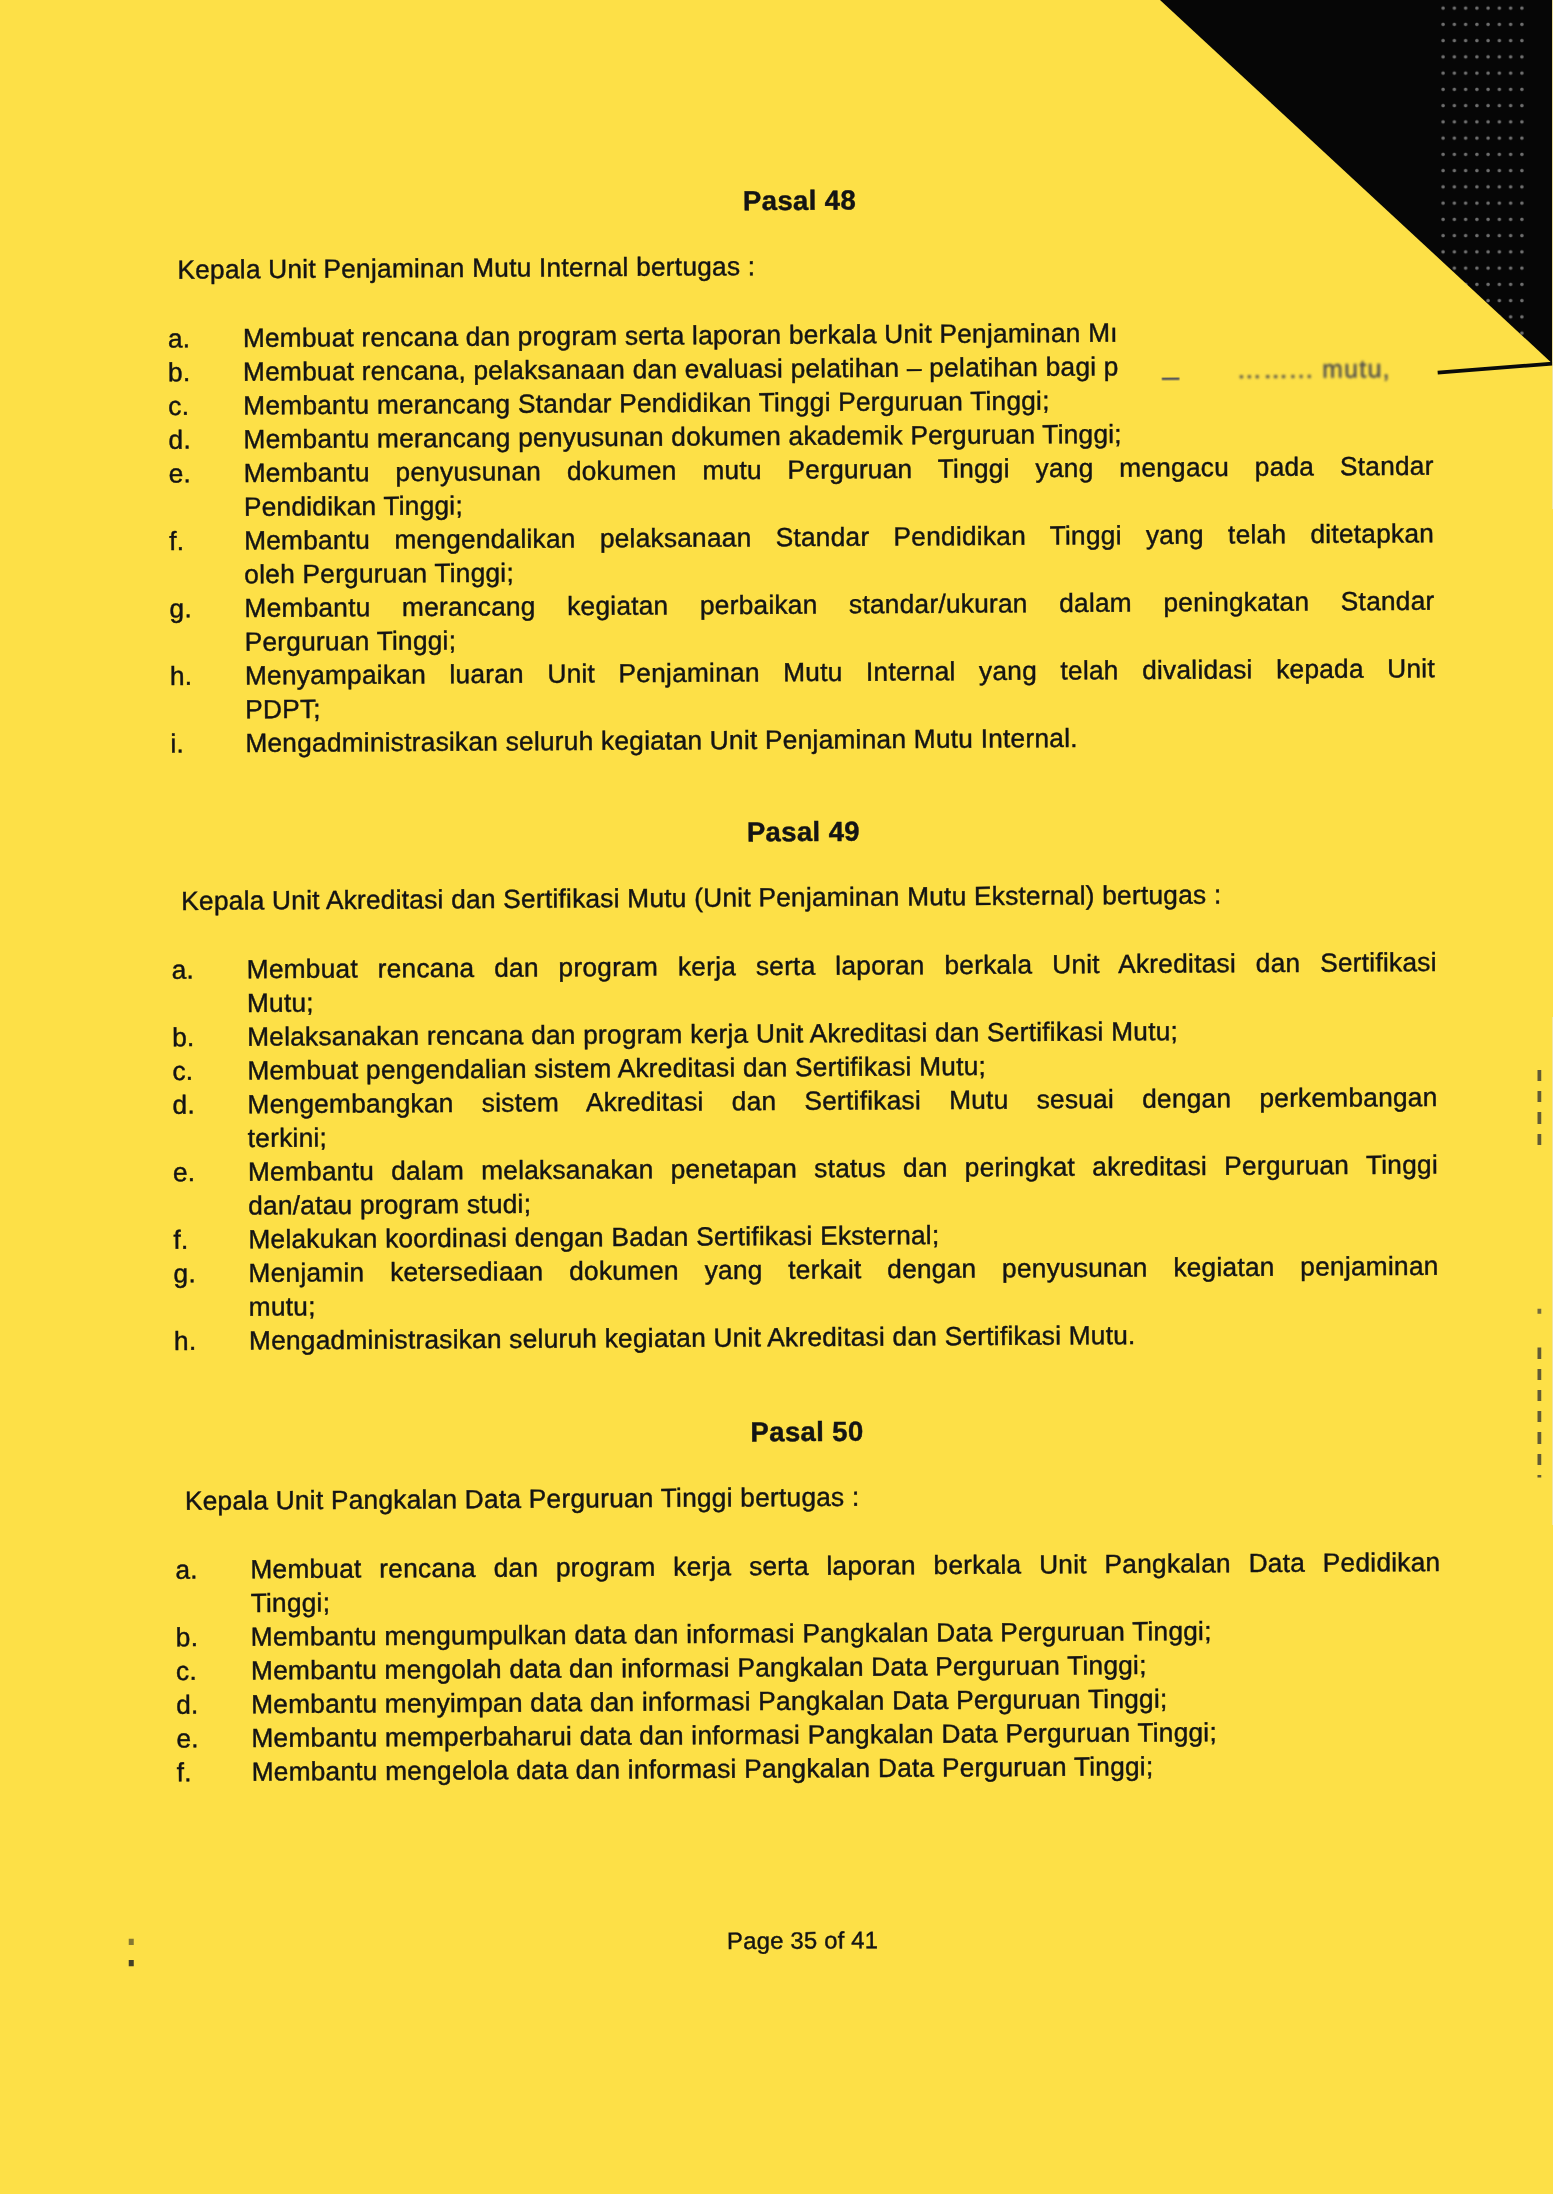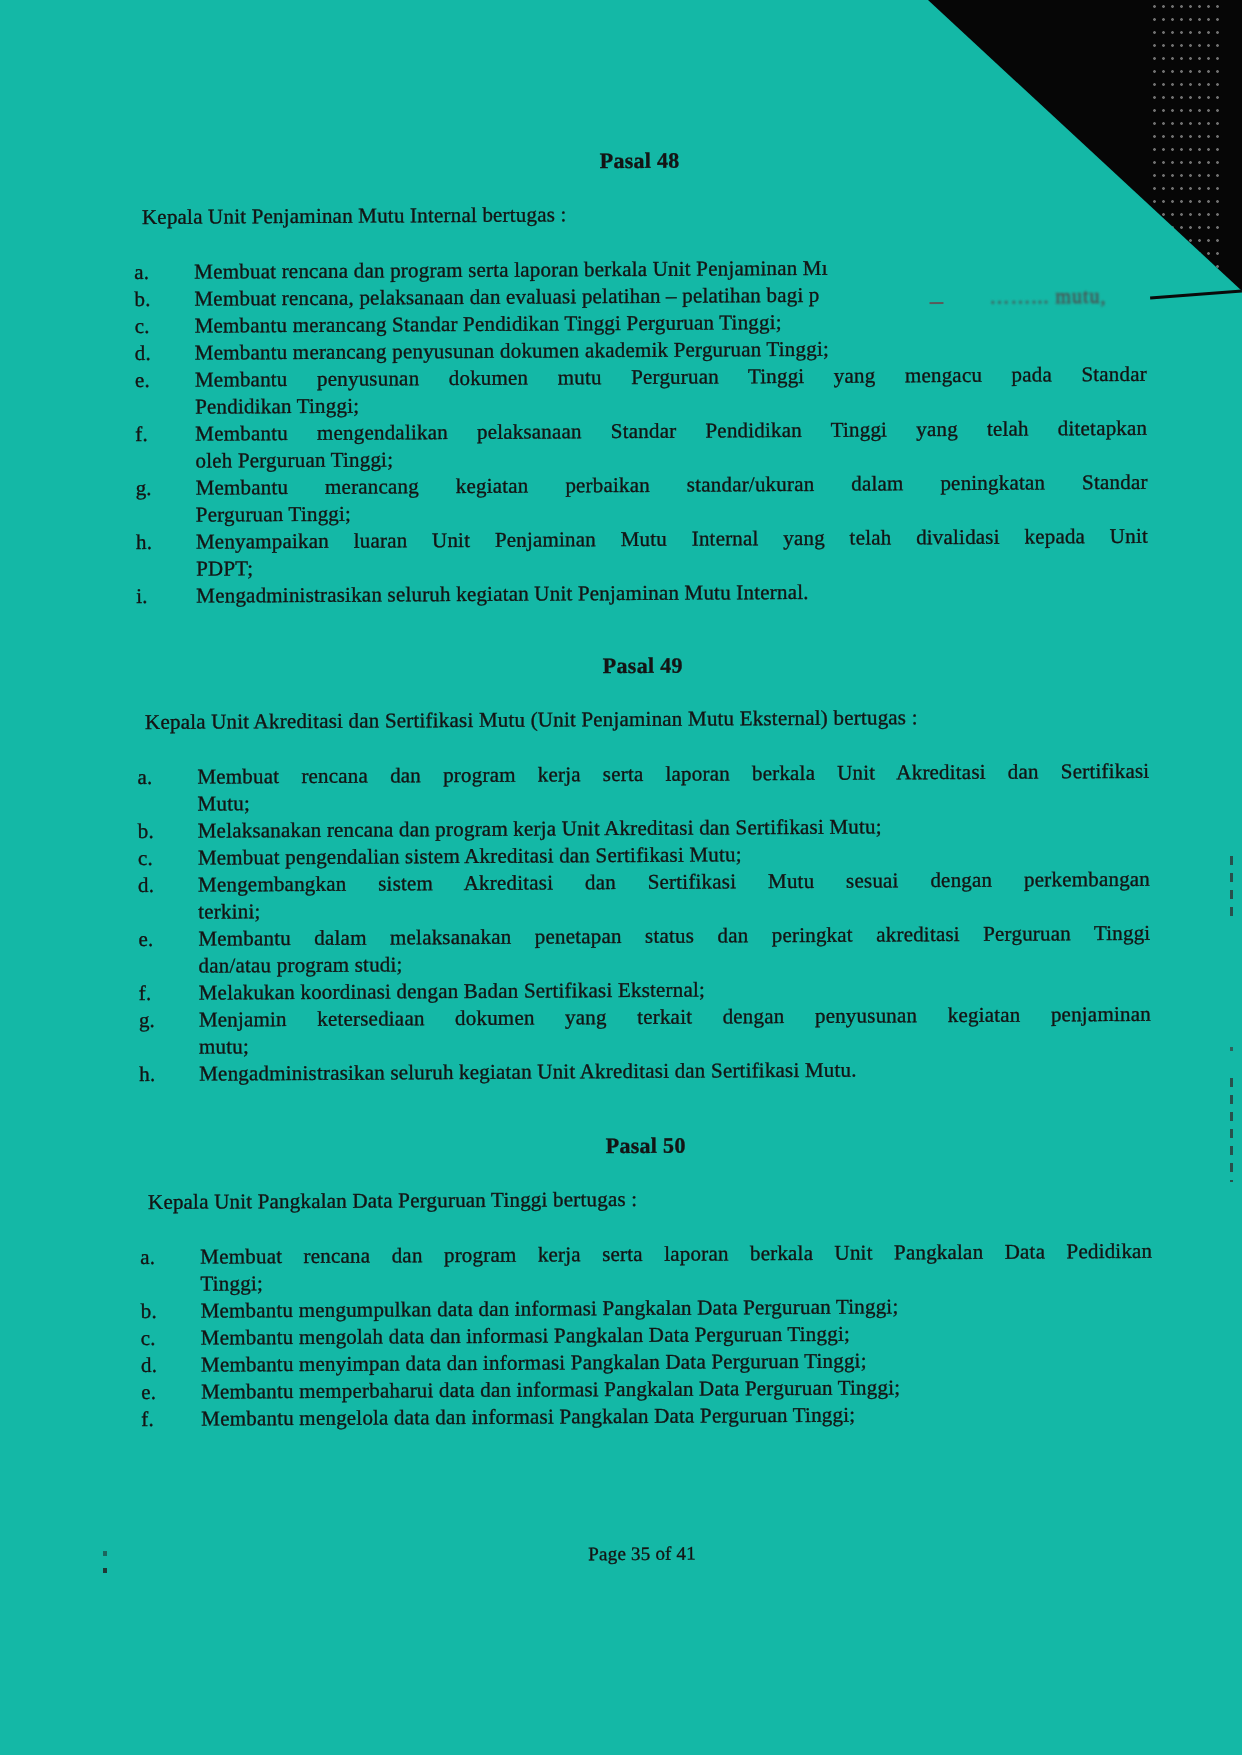"Pasal 48" .page { background: #14b8a6 -> #fde047; font-family: Liberation Serif, serif -> Liberation Sans, sans-serif }
